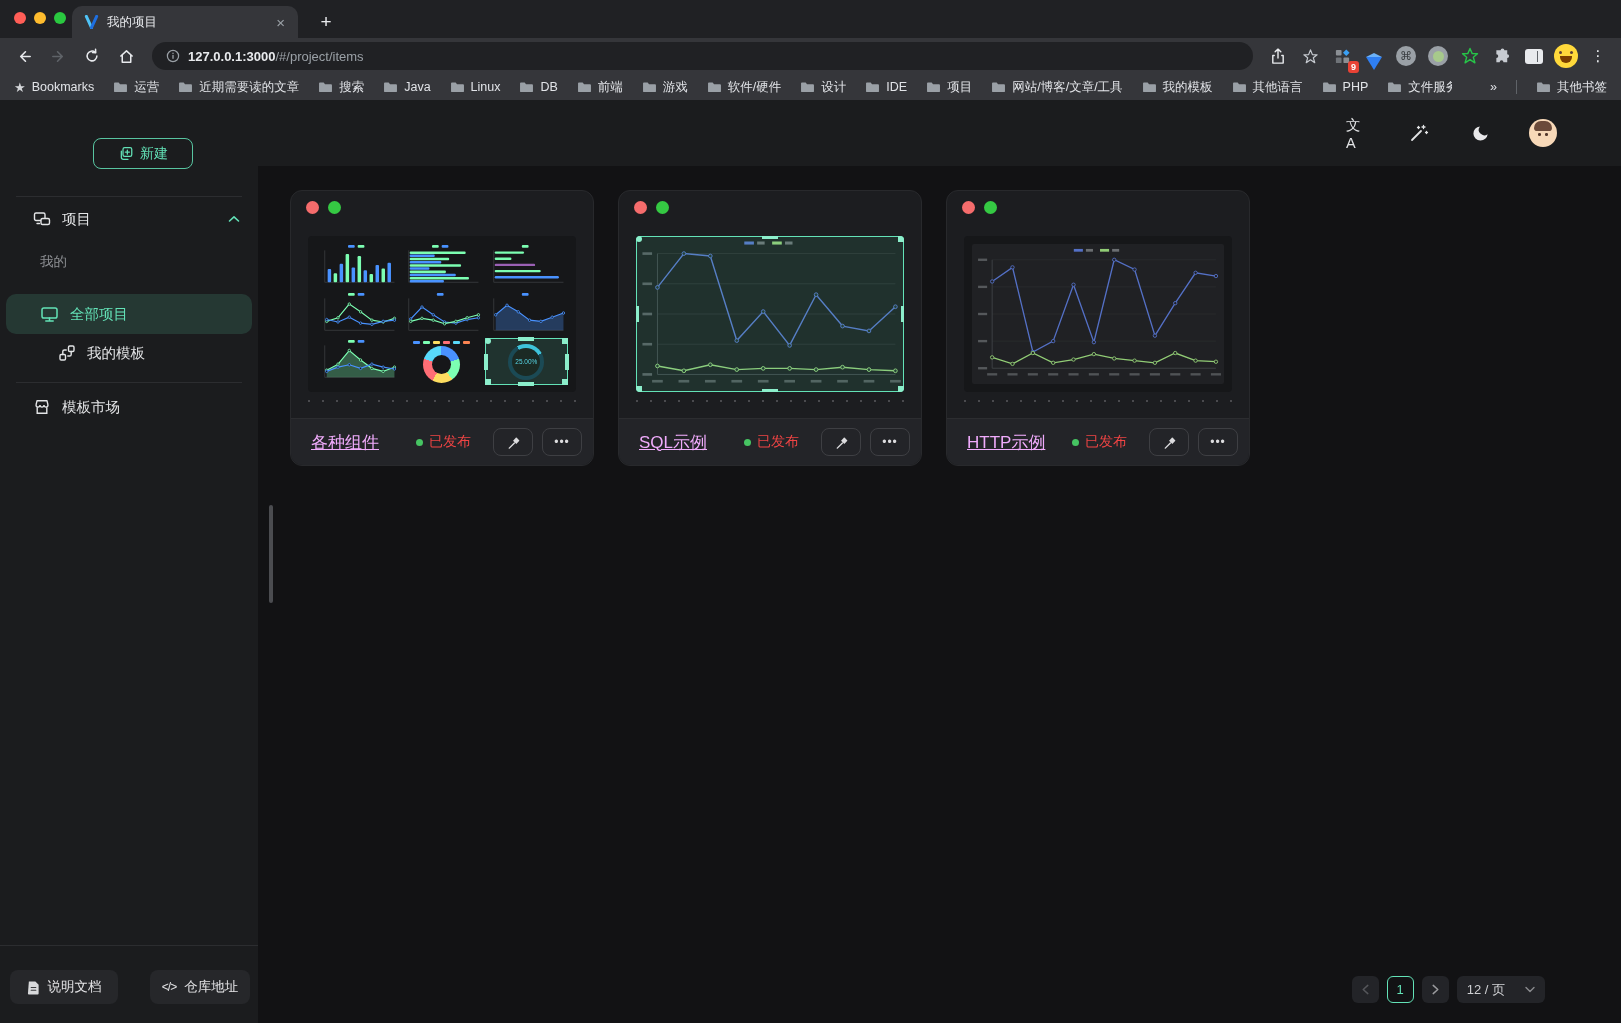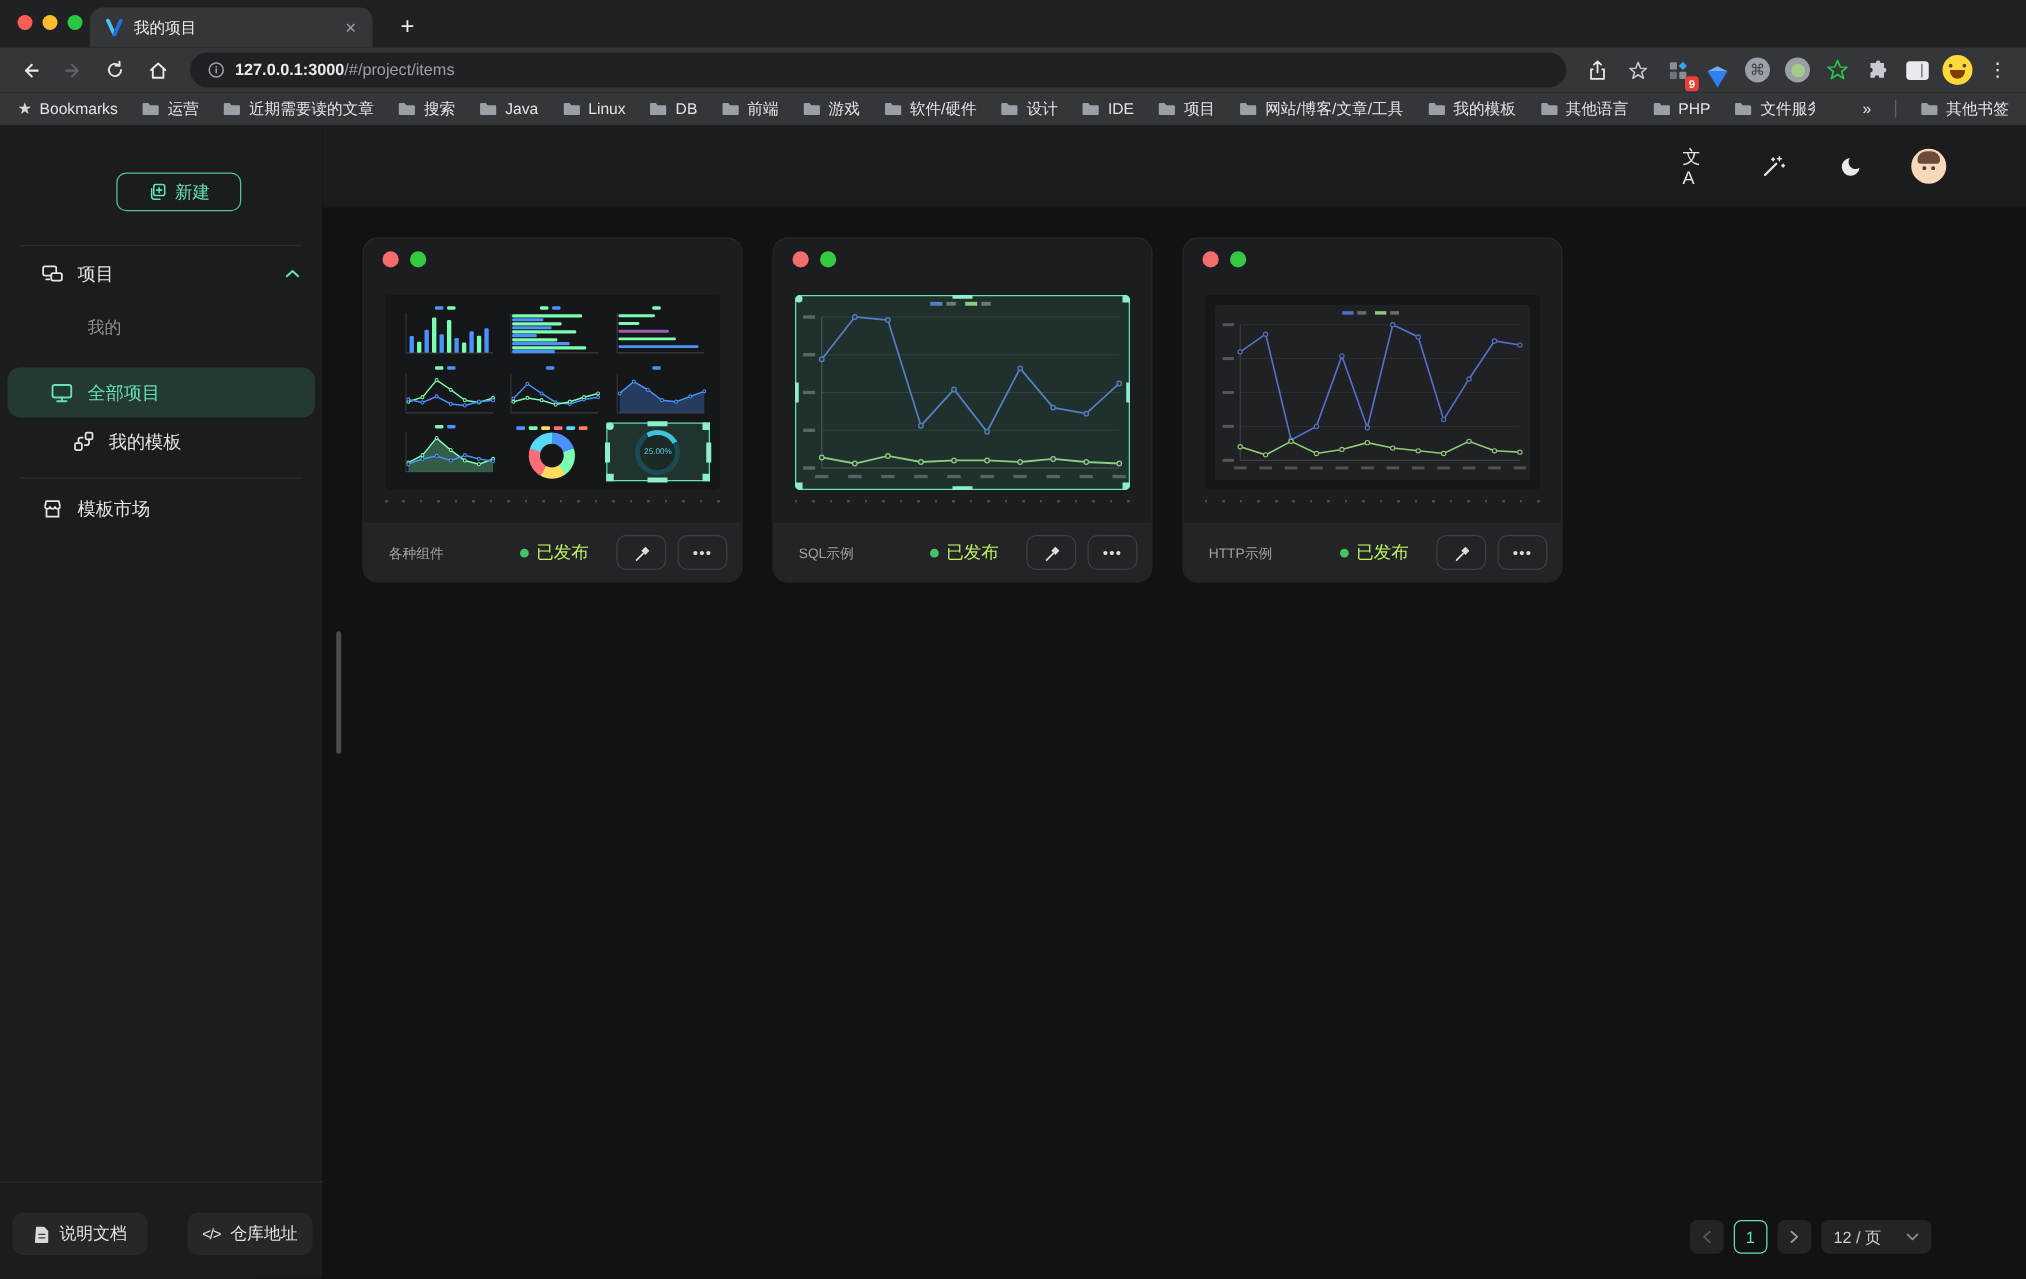"我的" div.srow { padding-left: 70px -> 40px }
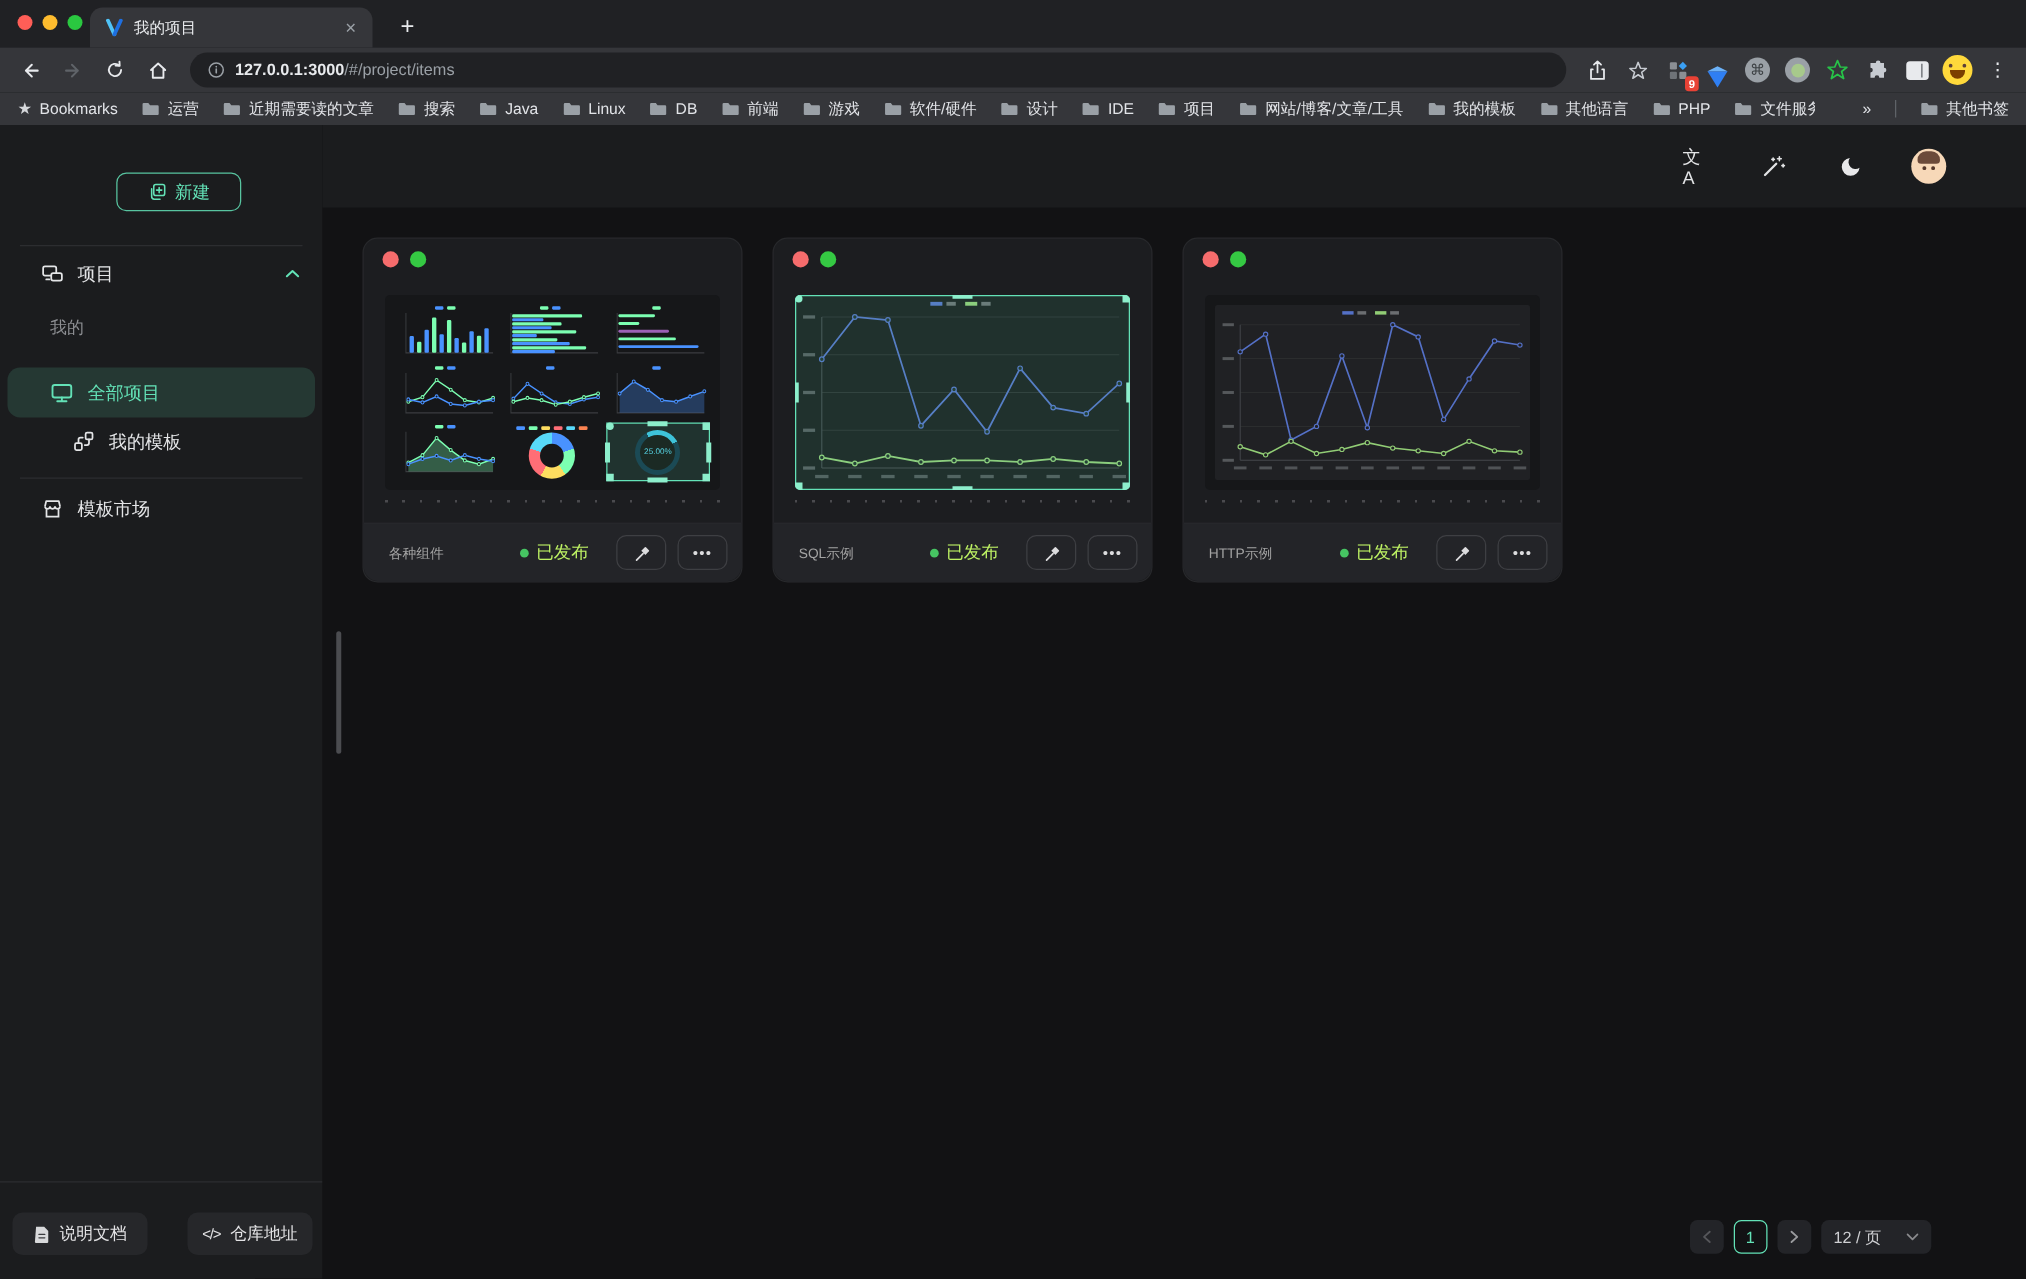"各种组件" .card-title { color: #a3a3a3 -> #f0abfc; font-size: 11px -> 17px; text-decoration: none -> underline }
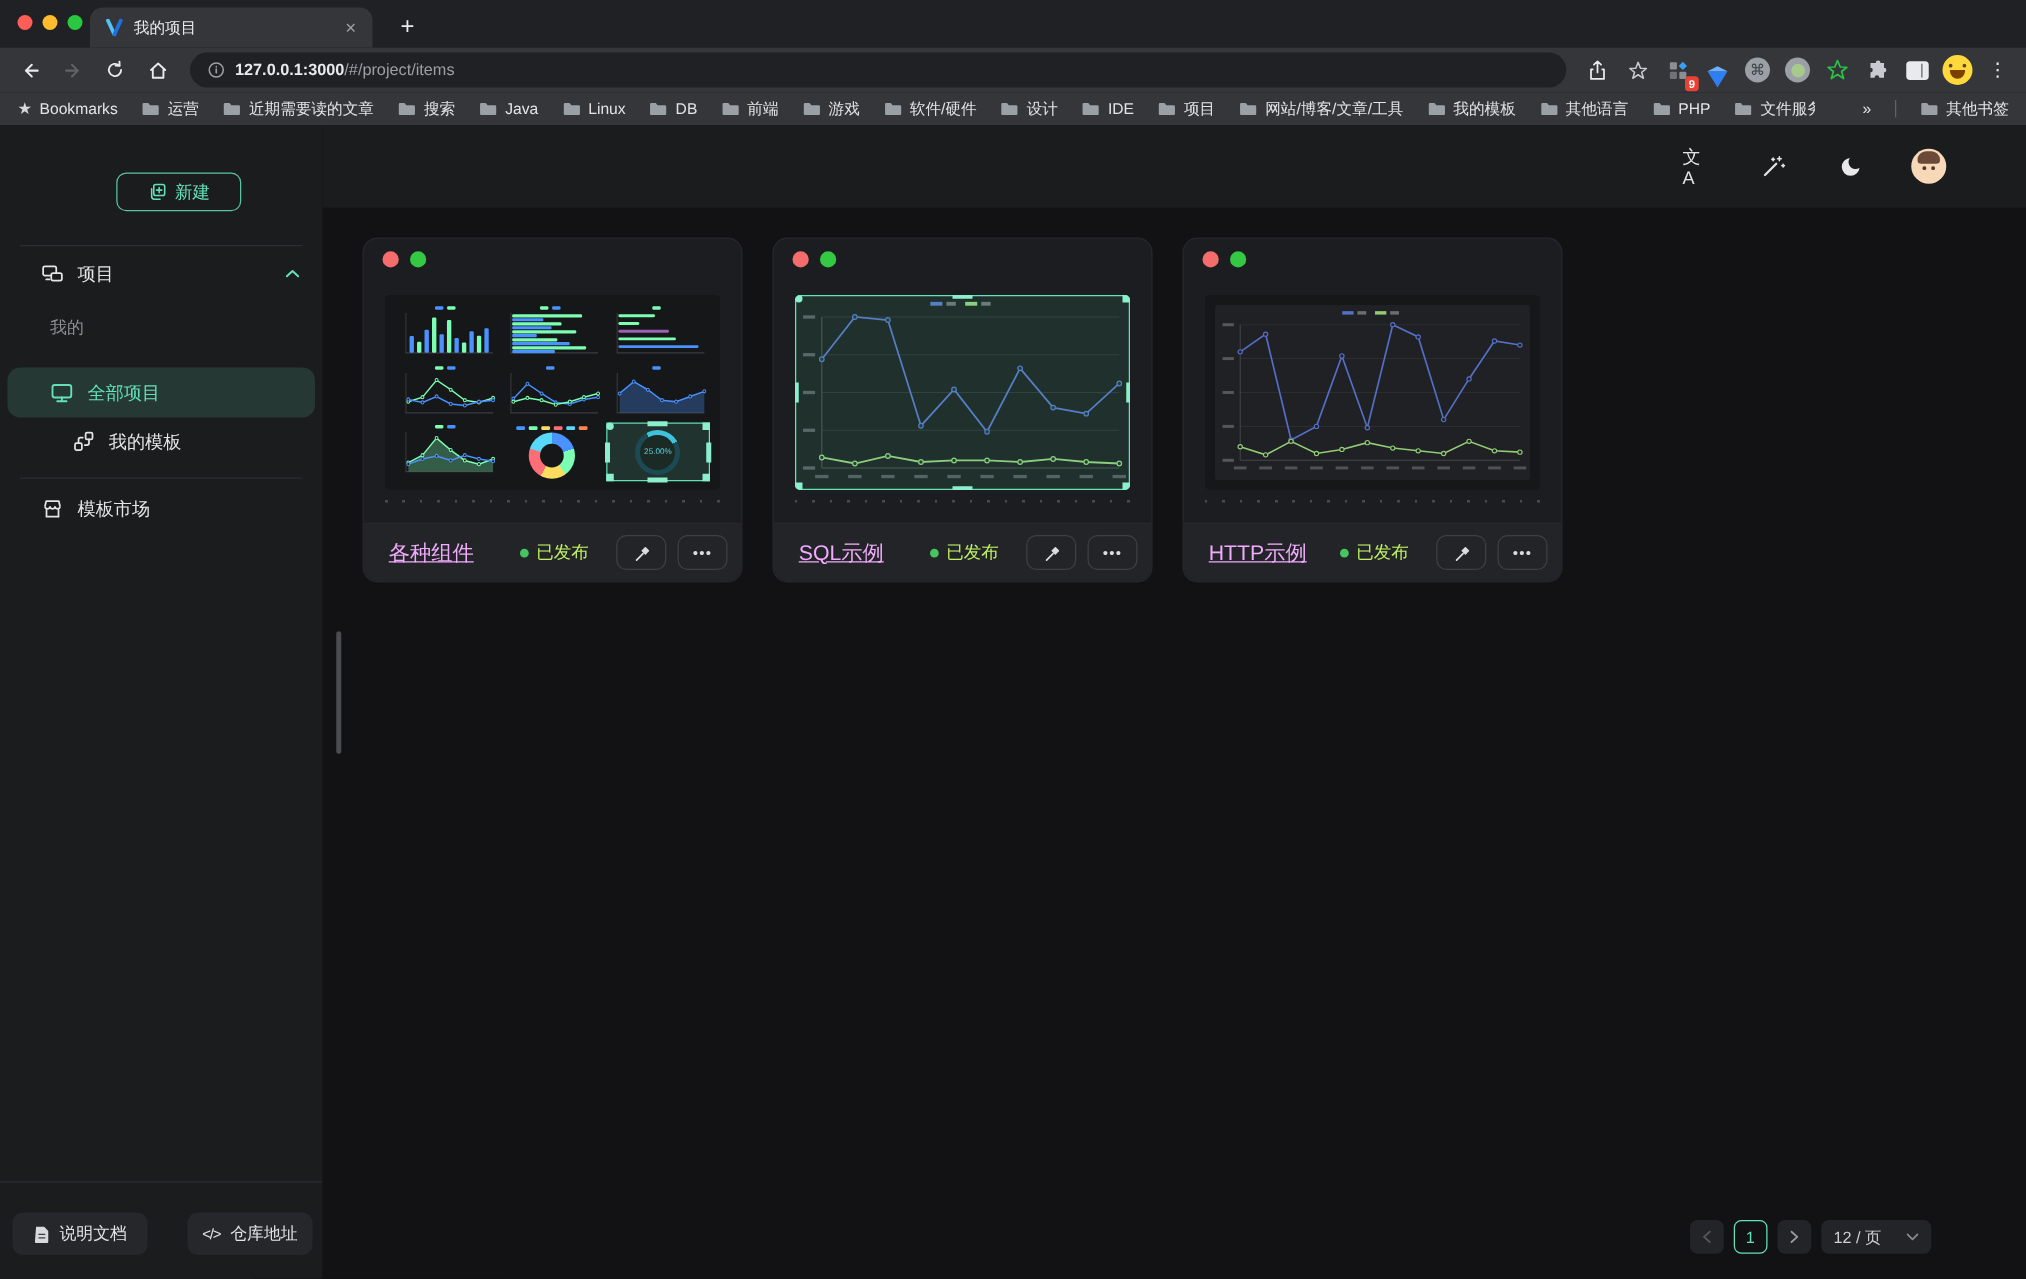"已发布" .status span { color: #bef264 -> #ef4444 }
